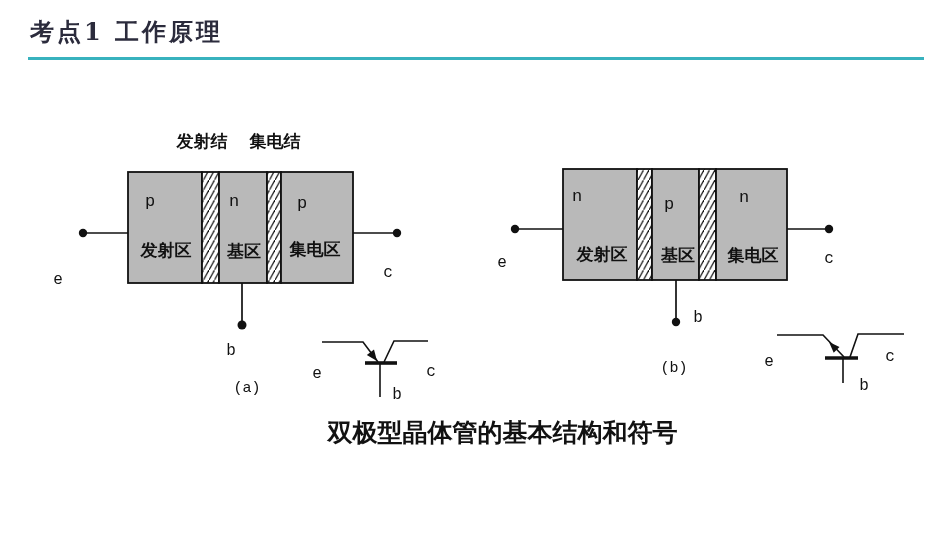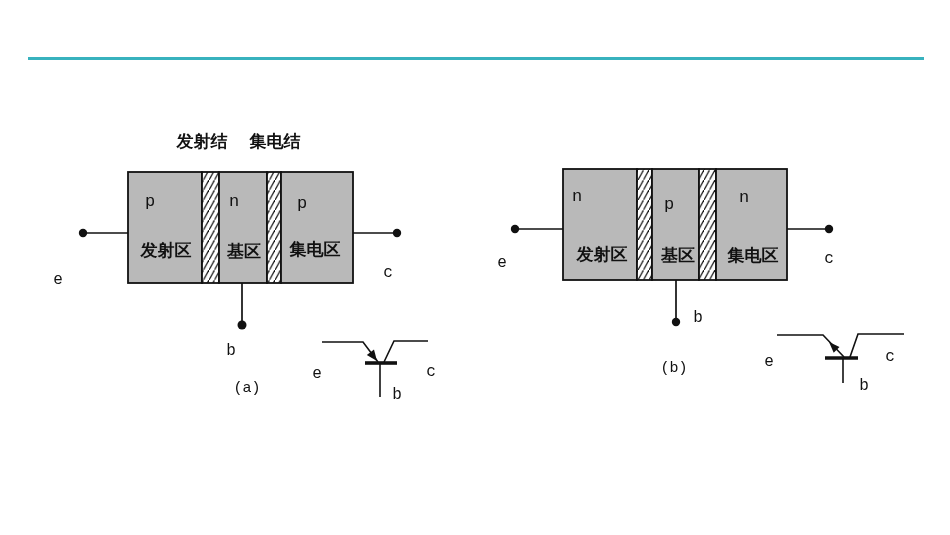"考点1 工作原理" div.header-title { html: none -> <div>考点1 工作原理</div> }
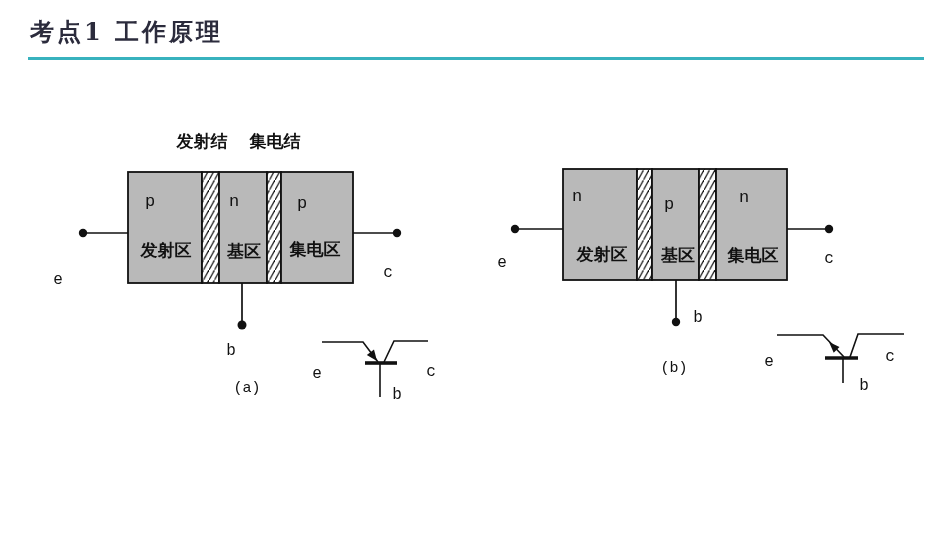"双极型晶体管的基本结构和符号" div.caption { html: none -> <div>双极型晶体管的基本结构和符号</div> }
